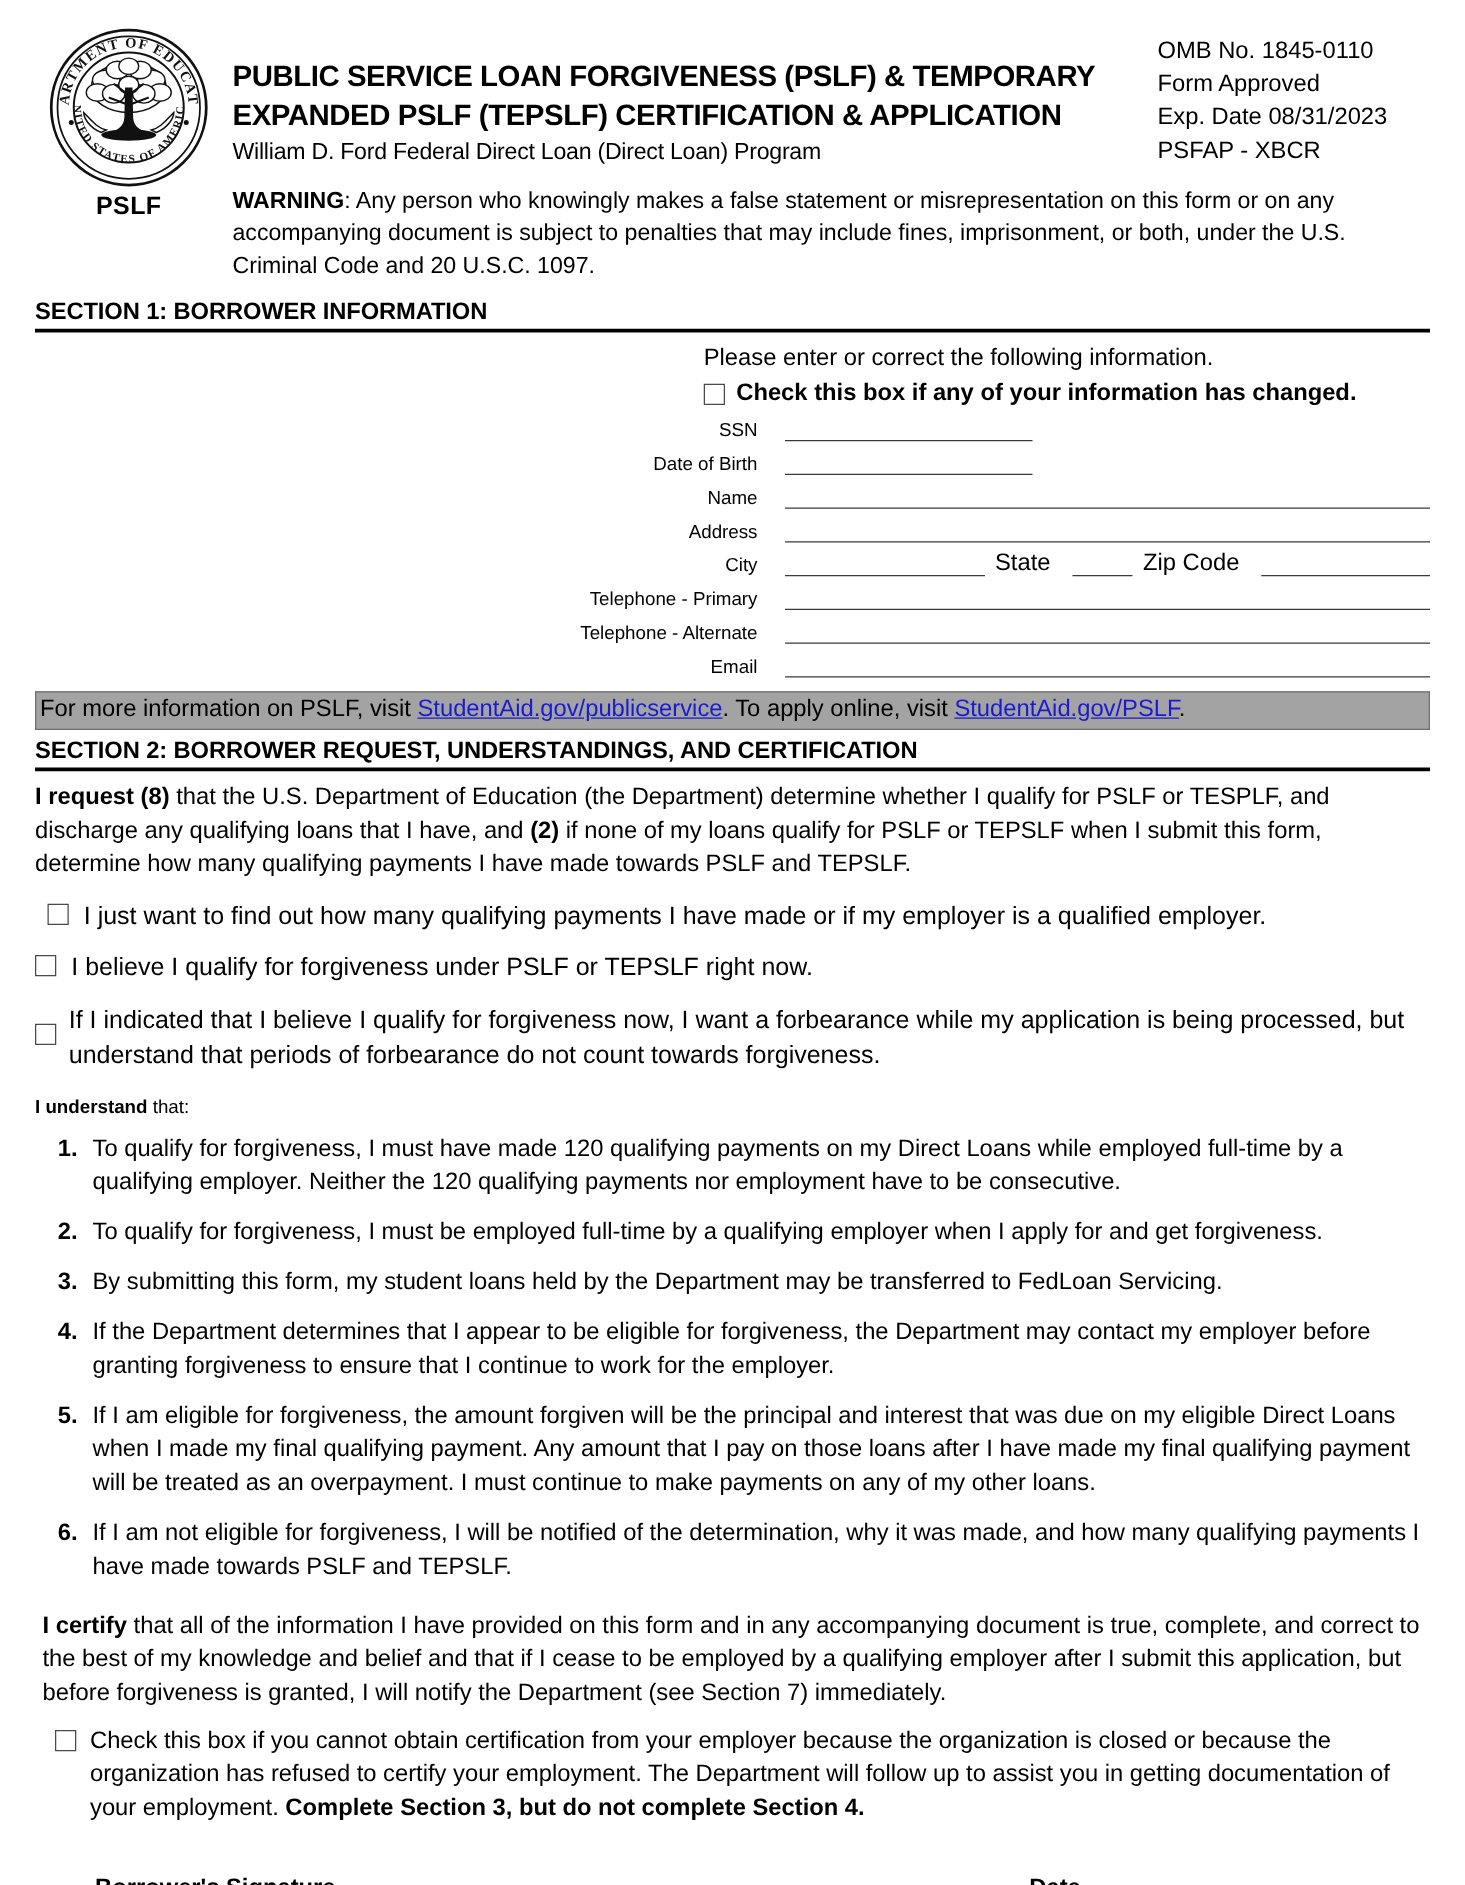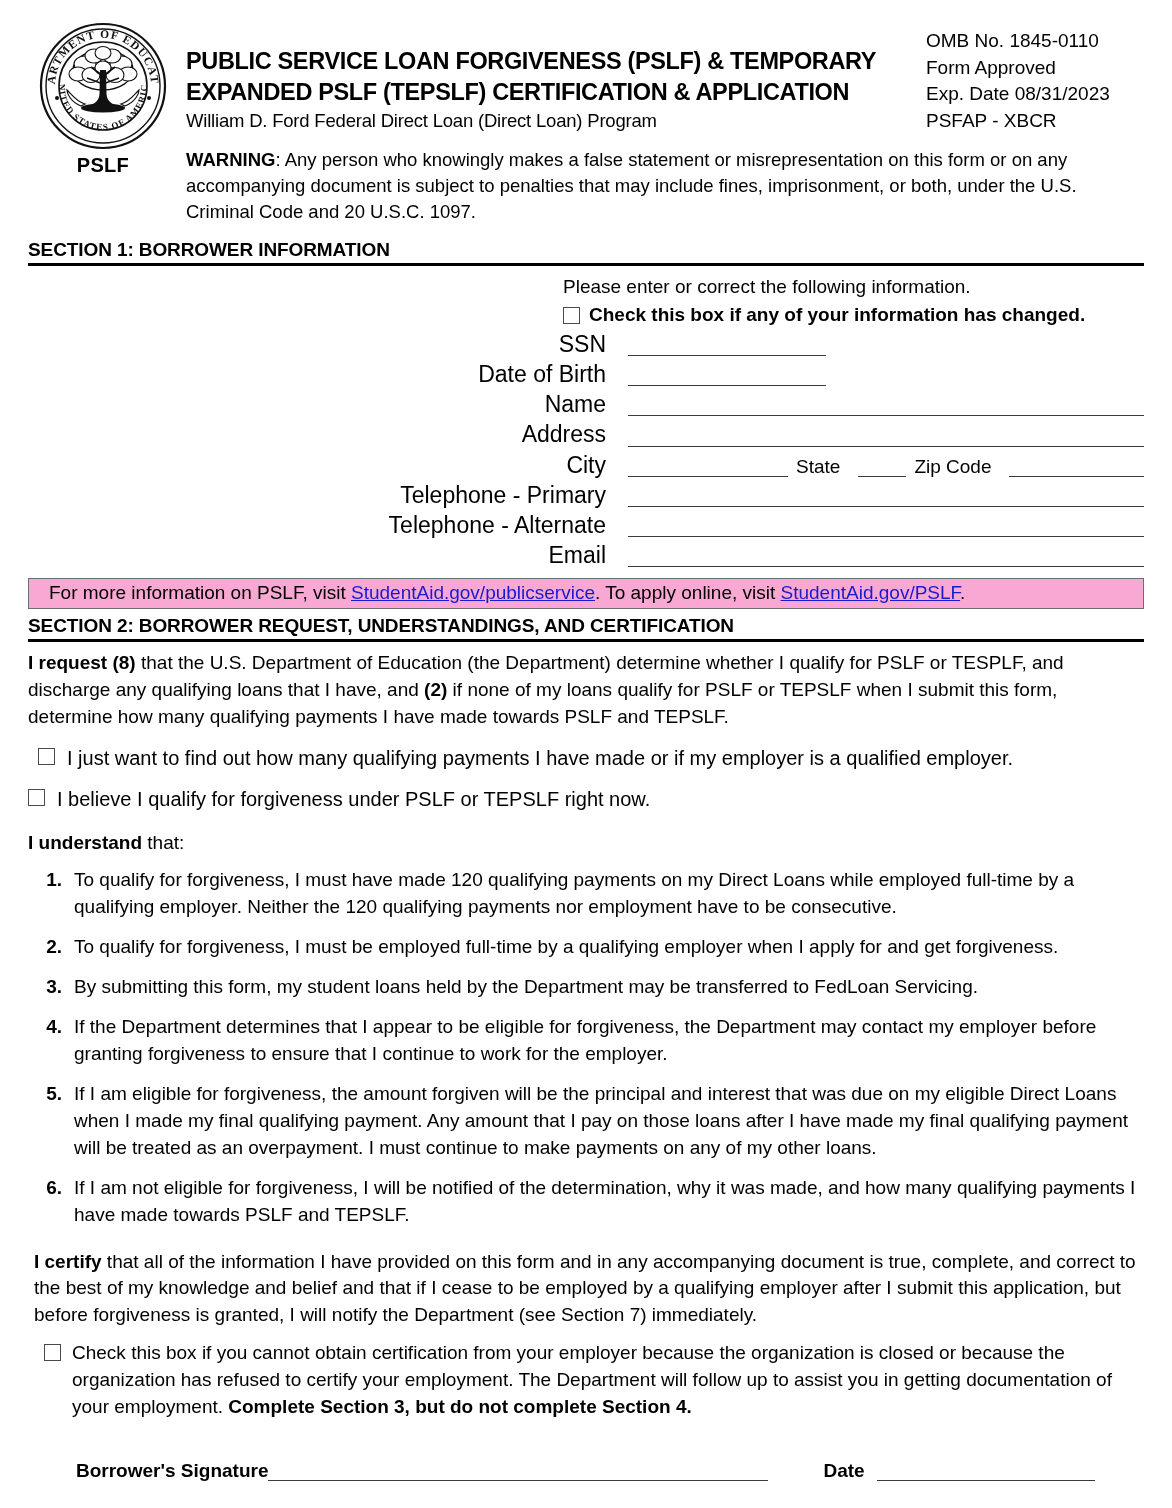"SSN" .flabel { font-size: 23px -> 15px }
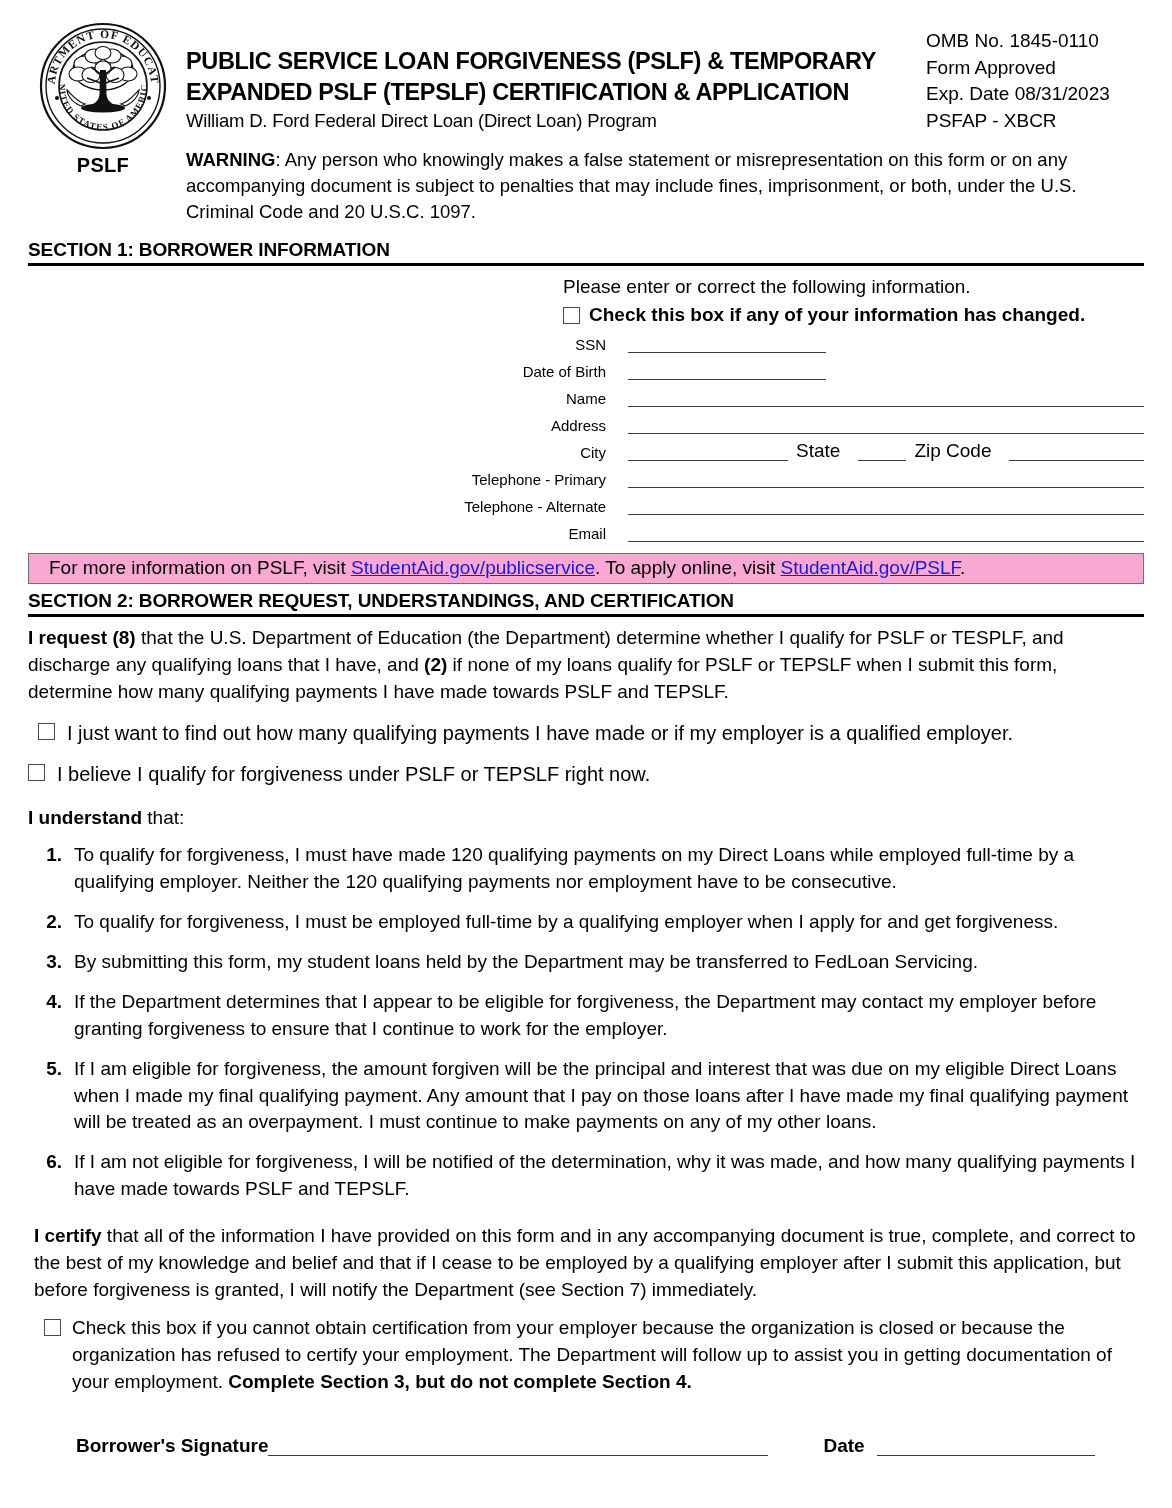"For more information on PSLF," .graybar { background: #f9a8d4 -> #a3a3a3; padding: 3px 5px 4px 20px -> 3px 5px 4px 3px }
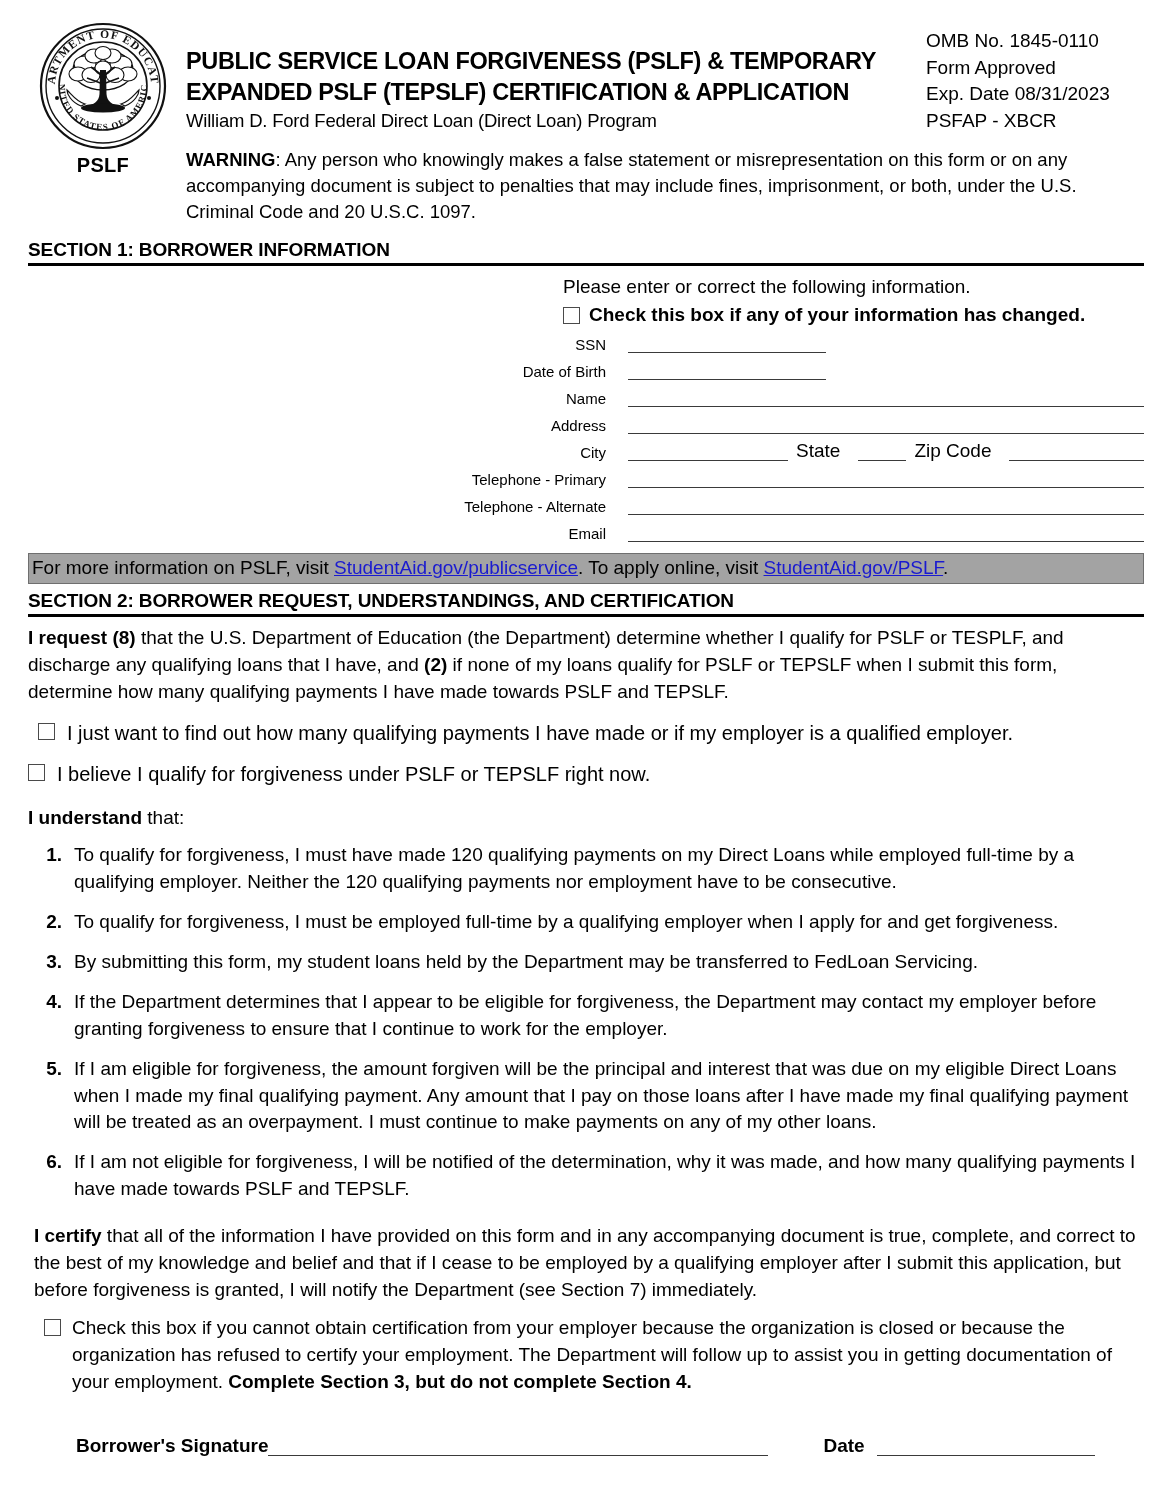"If I indicated that I" div.cbrow { html: none -> <div> <span></span> <span>If I indicated that I believe I qualify for forgiveness now, I want a forbearance while my application is being processed, but understand that periods of forbearance do not count towards forgiveness.</span> </div> }
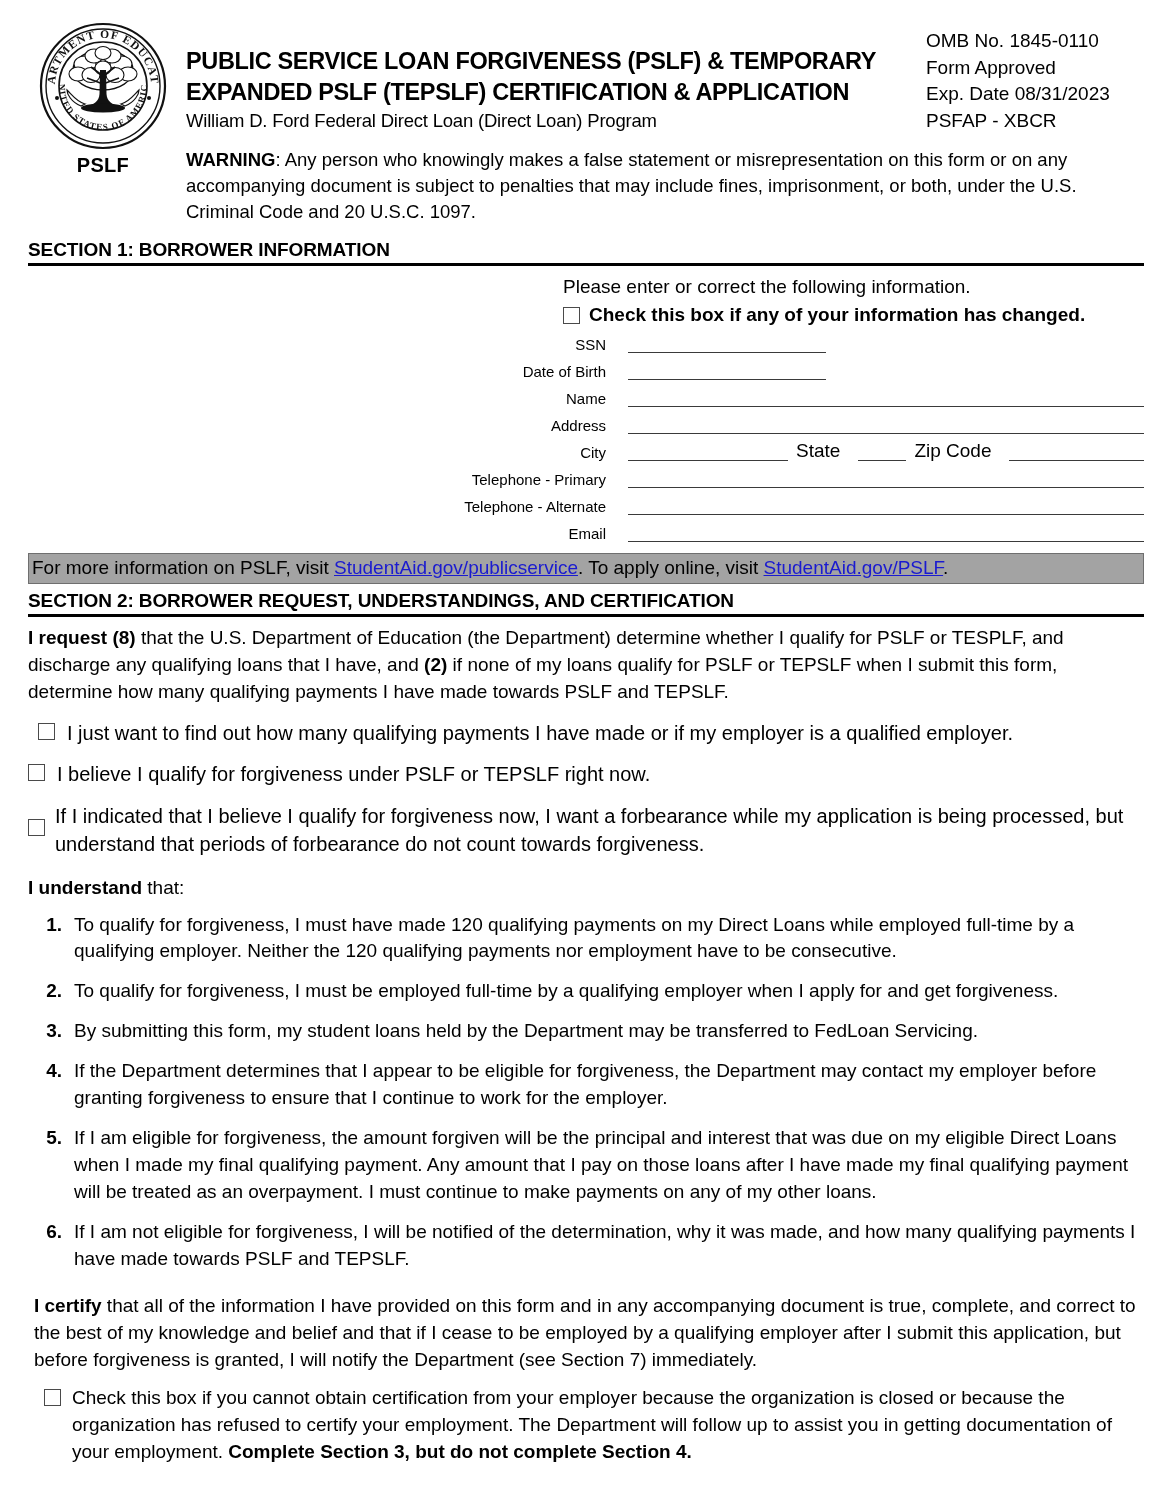"I understand that:" .understand { font-size: 19px -> 15px }
